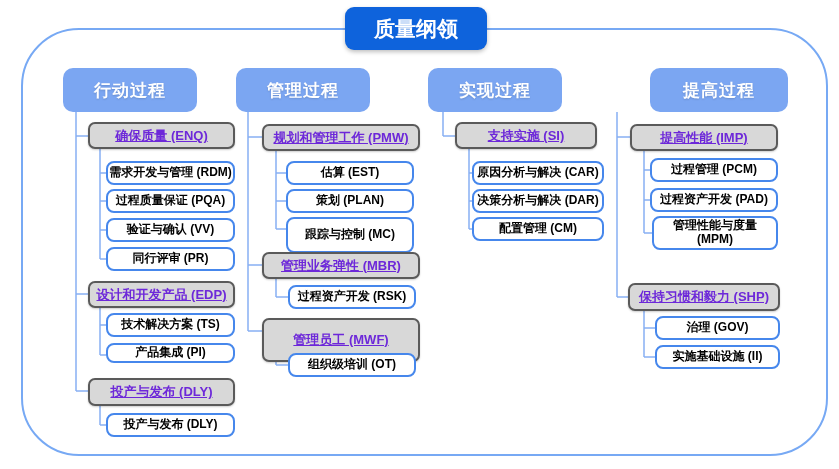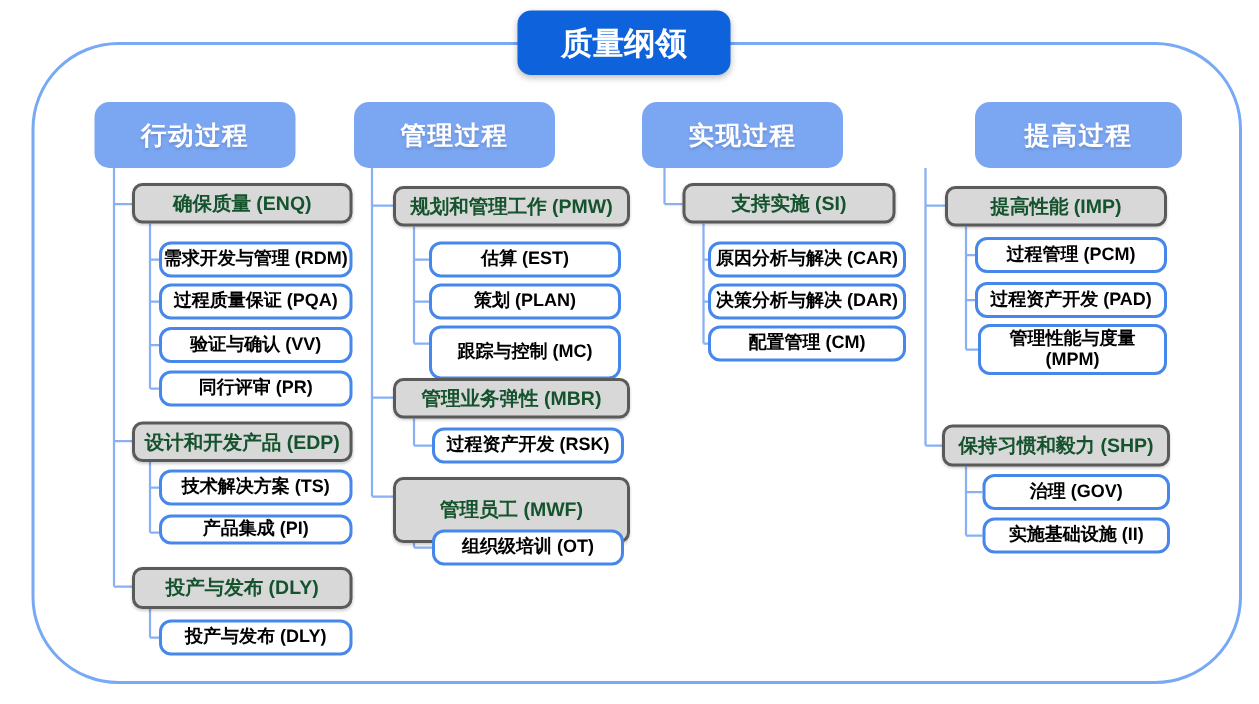"确保质量 (ENQ)" .l2 { color: #14532d -> #6d28d9; text-decoration: none -> underline }
